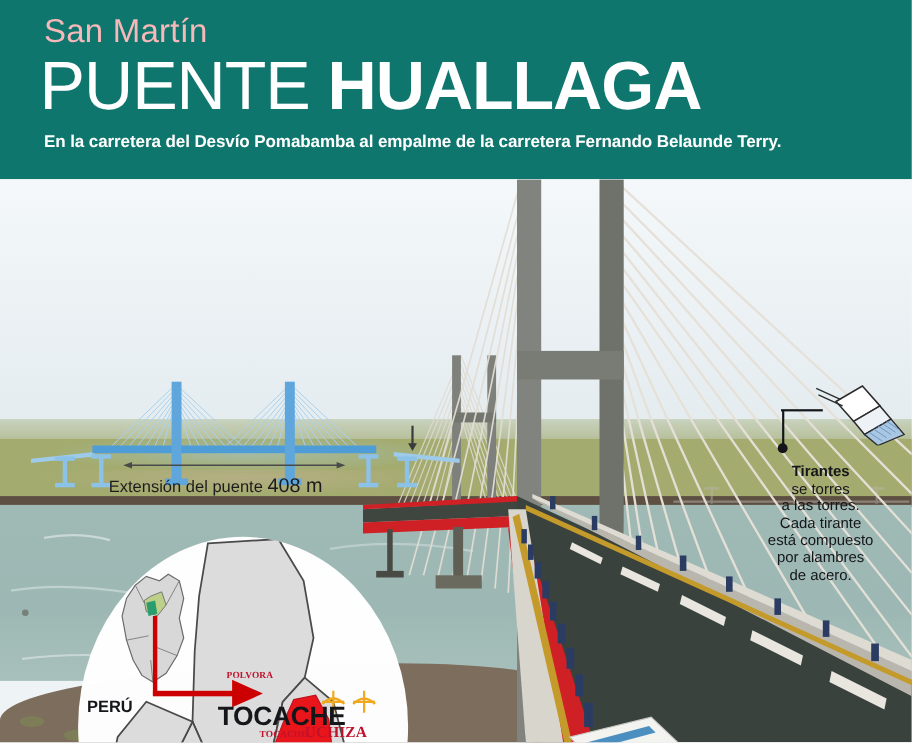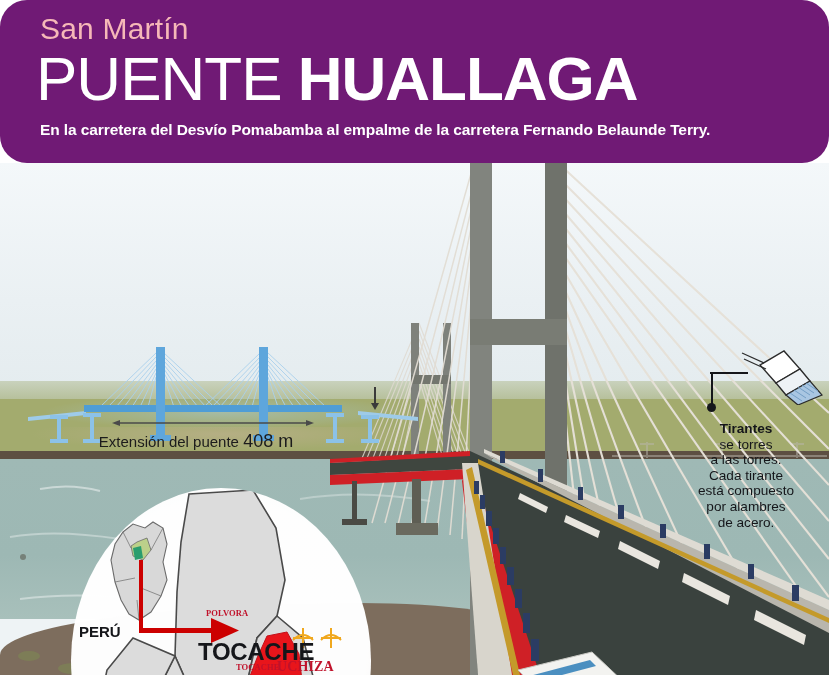"San Martín" #header { background: #701a75 -> #0f766e; border-radius: 27px -> none }
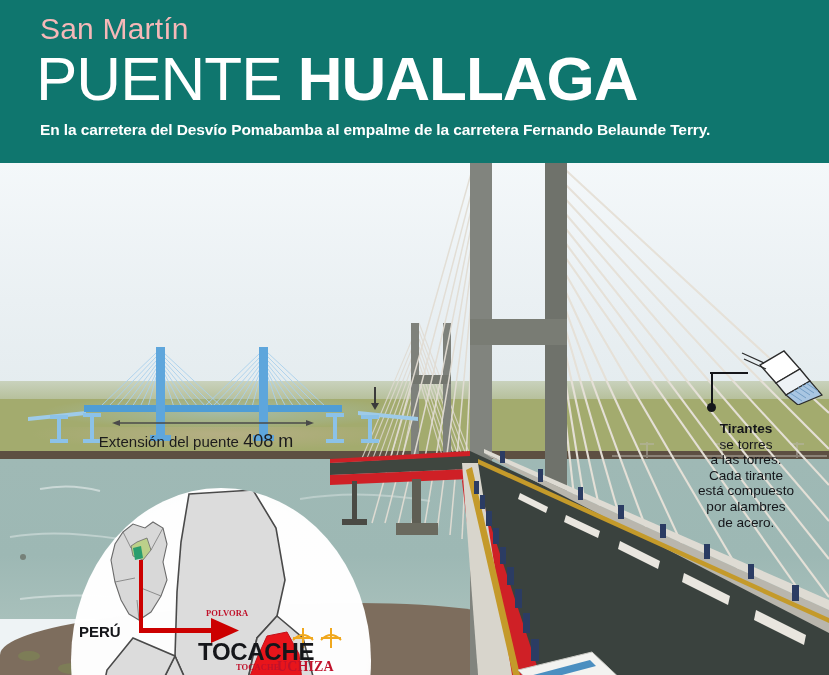"PERÚ" #lbl-peru { margin-top: none -> 11px }
